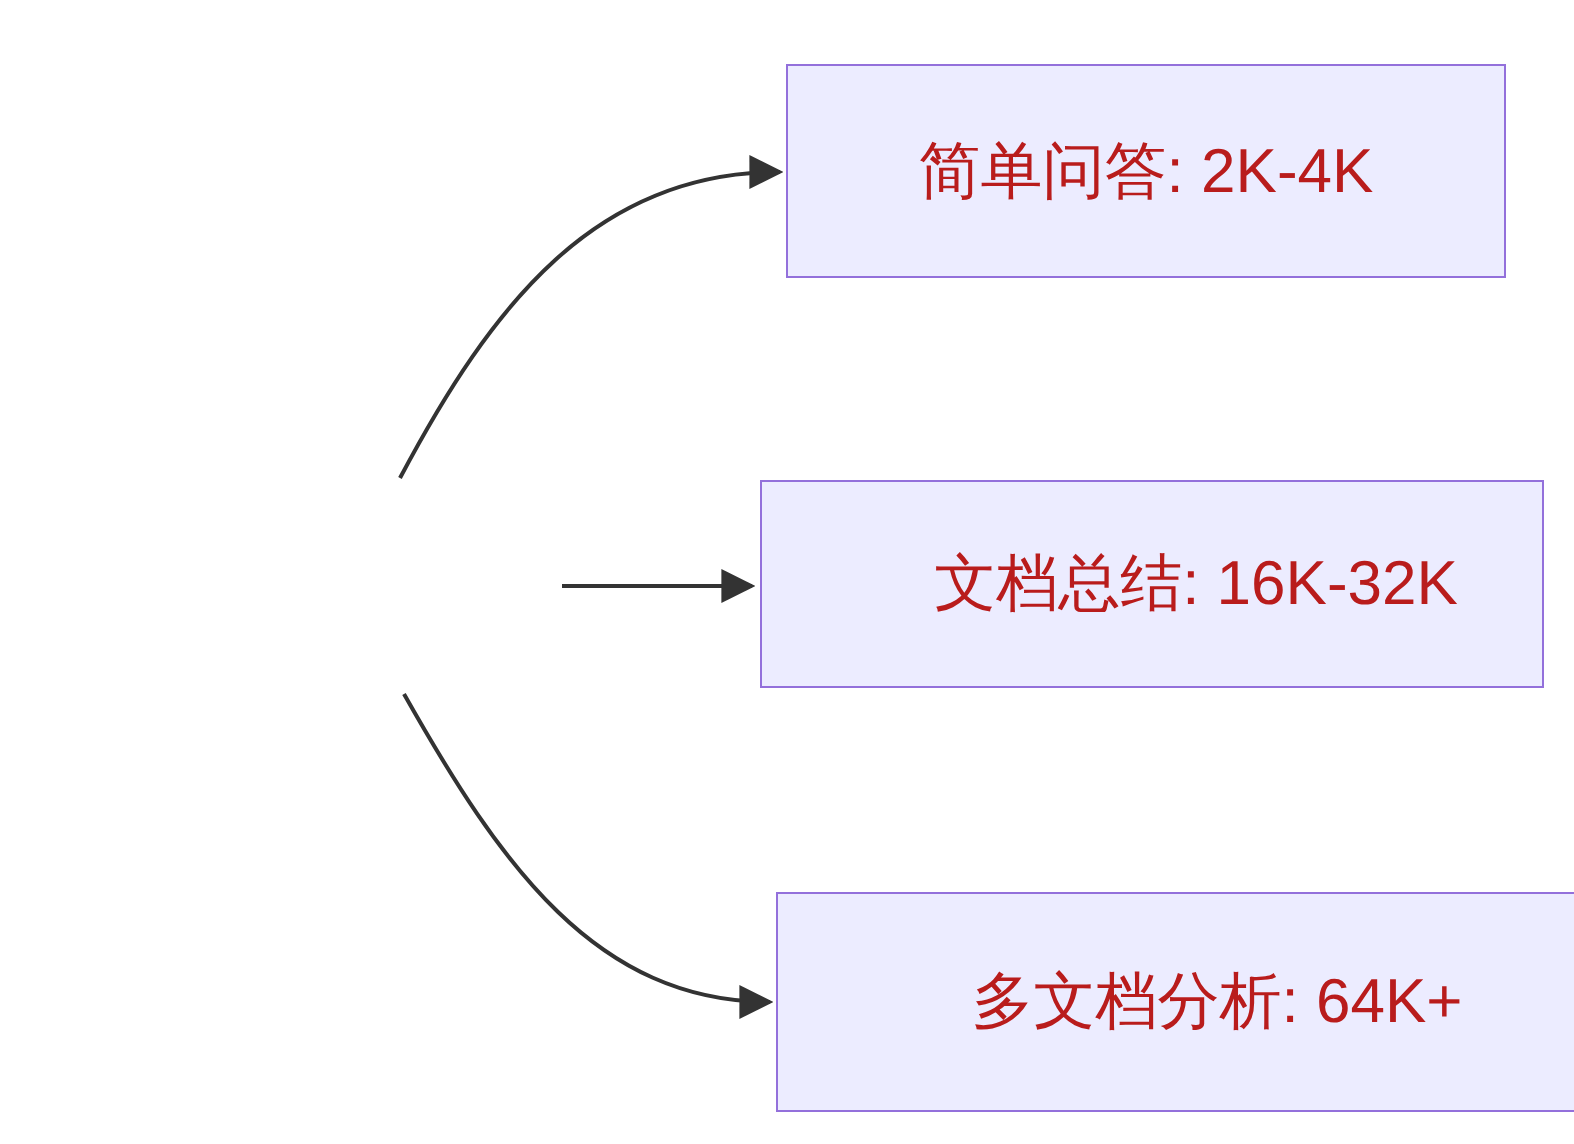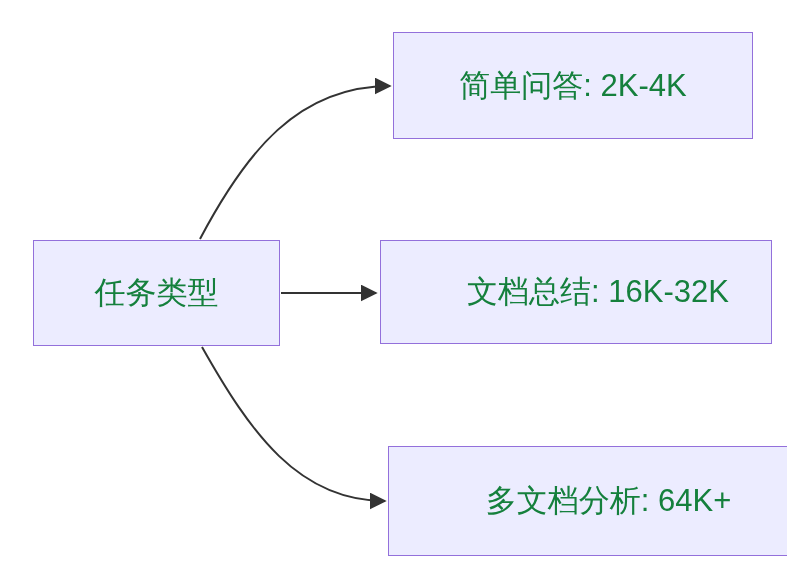"简单问答: 2K-4K" .node { color: #15803d -> #b91c1c }
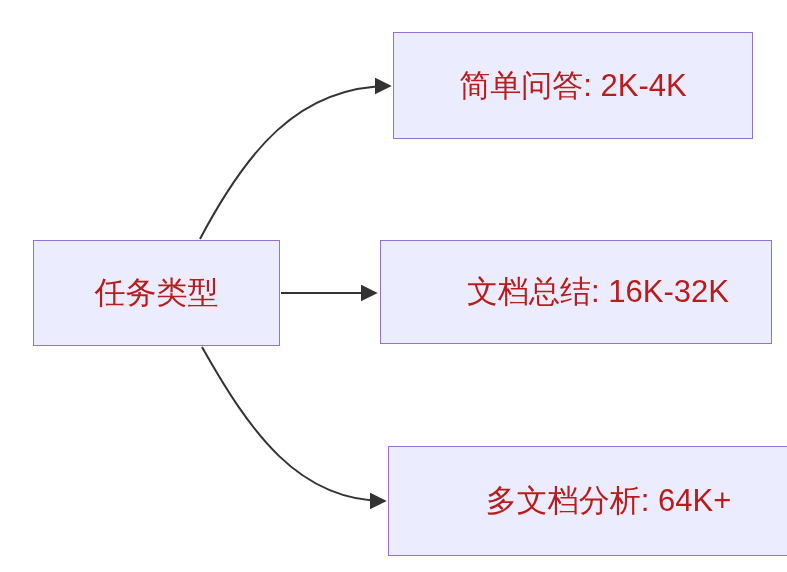"任务类型" div.node { html: <div> <span>任务类型</span> </div> -> none }
